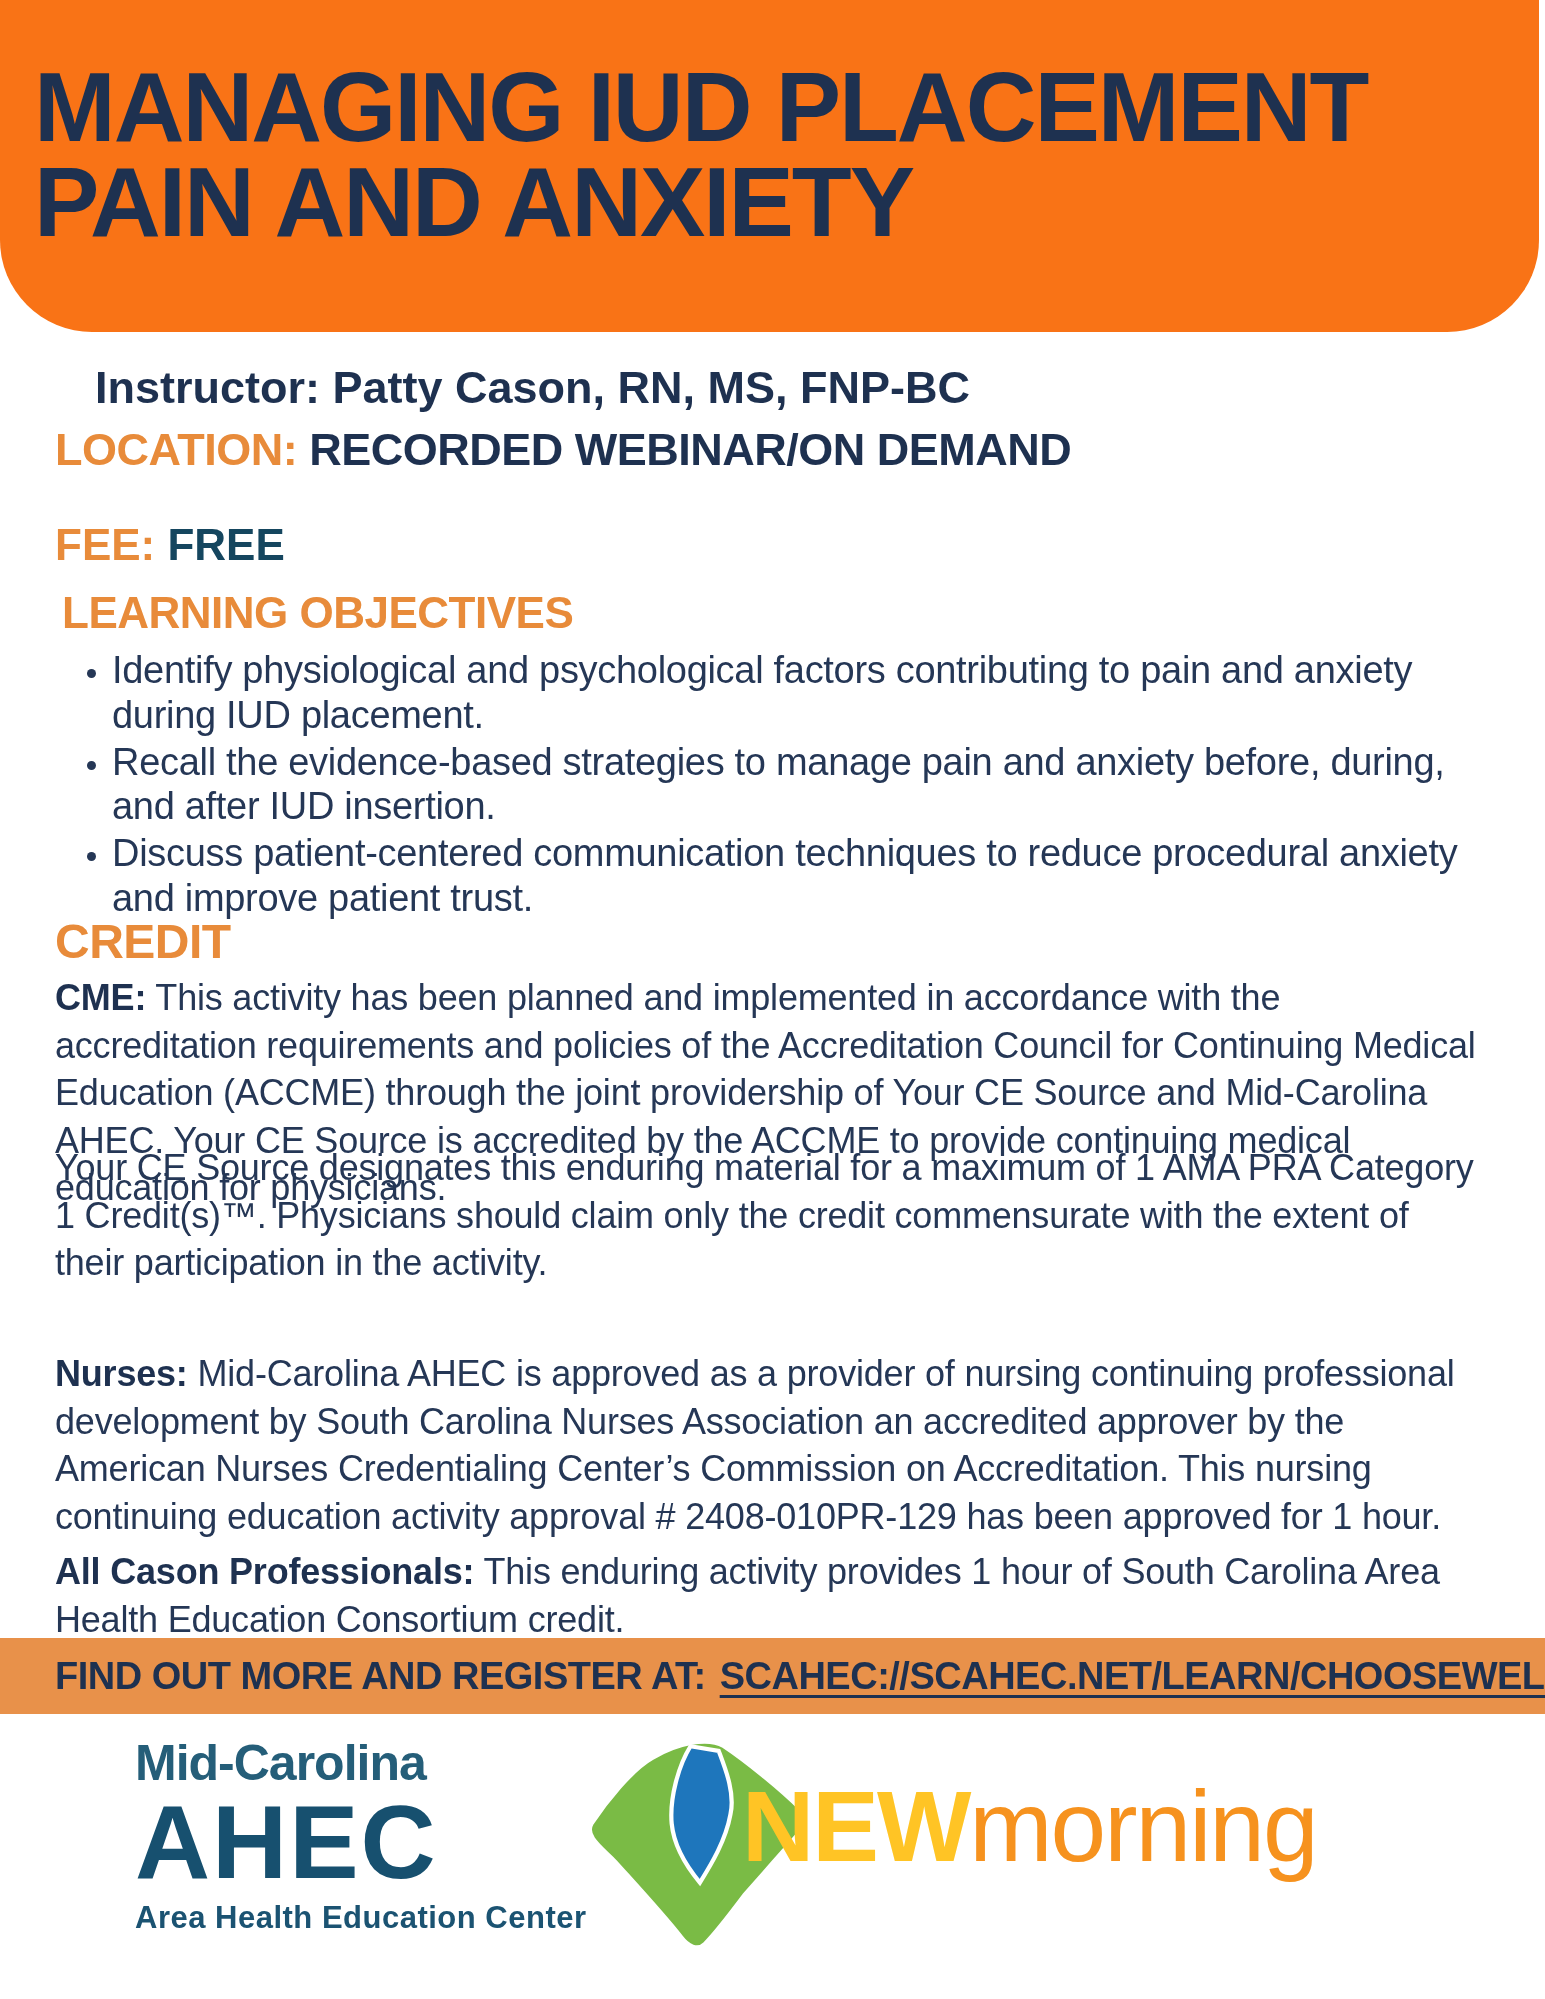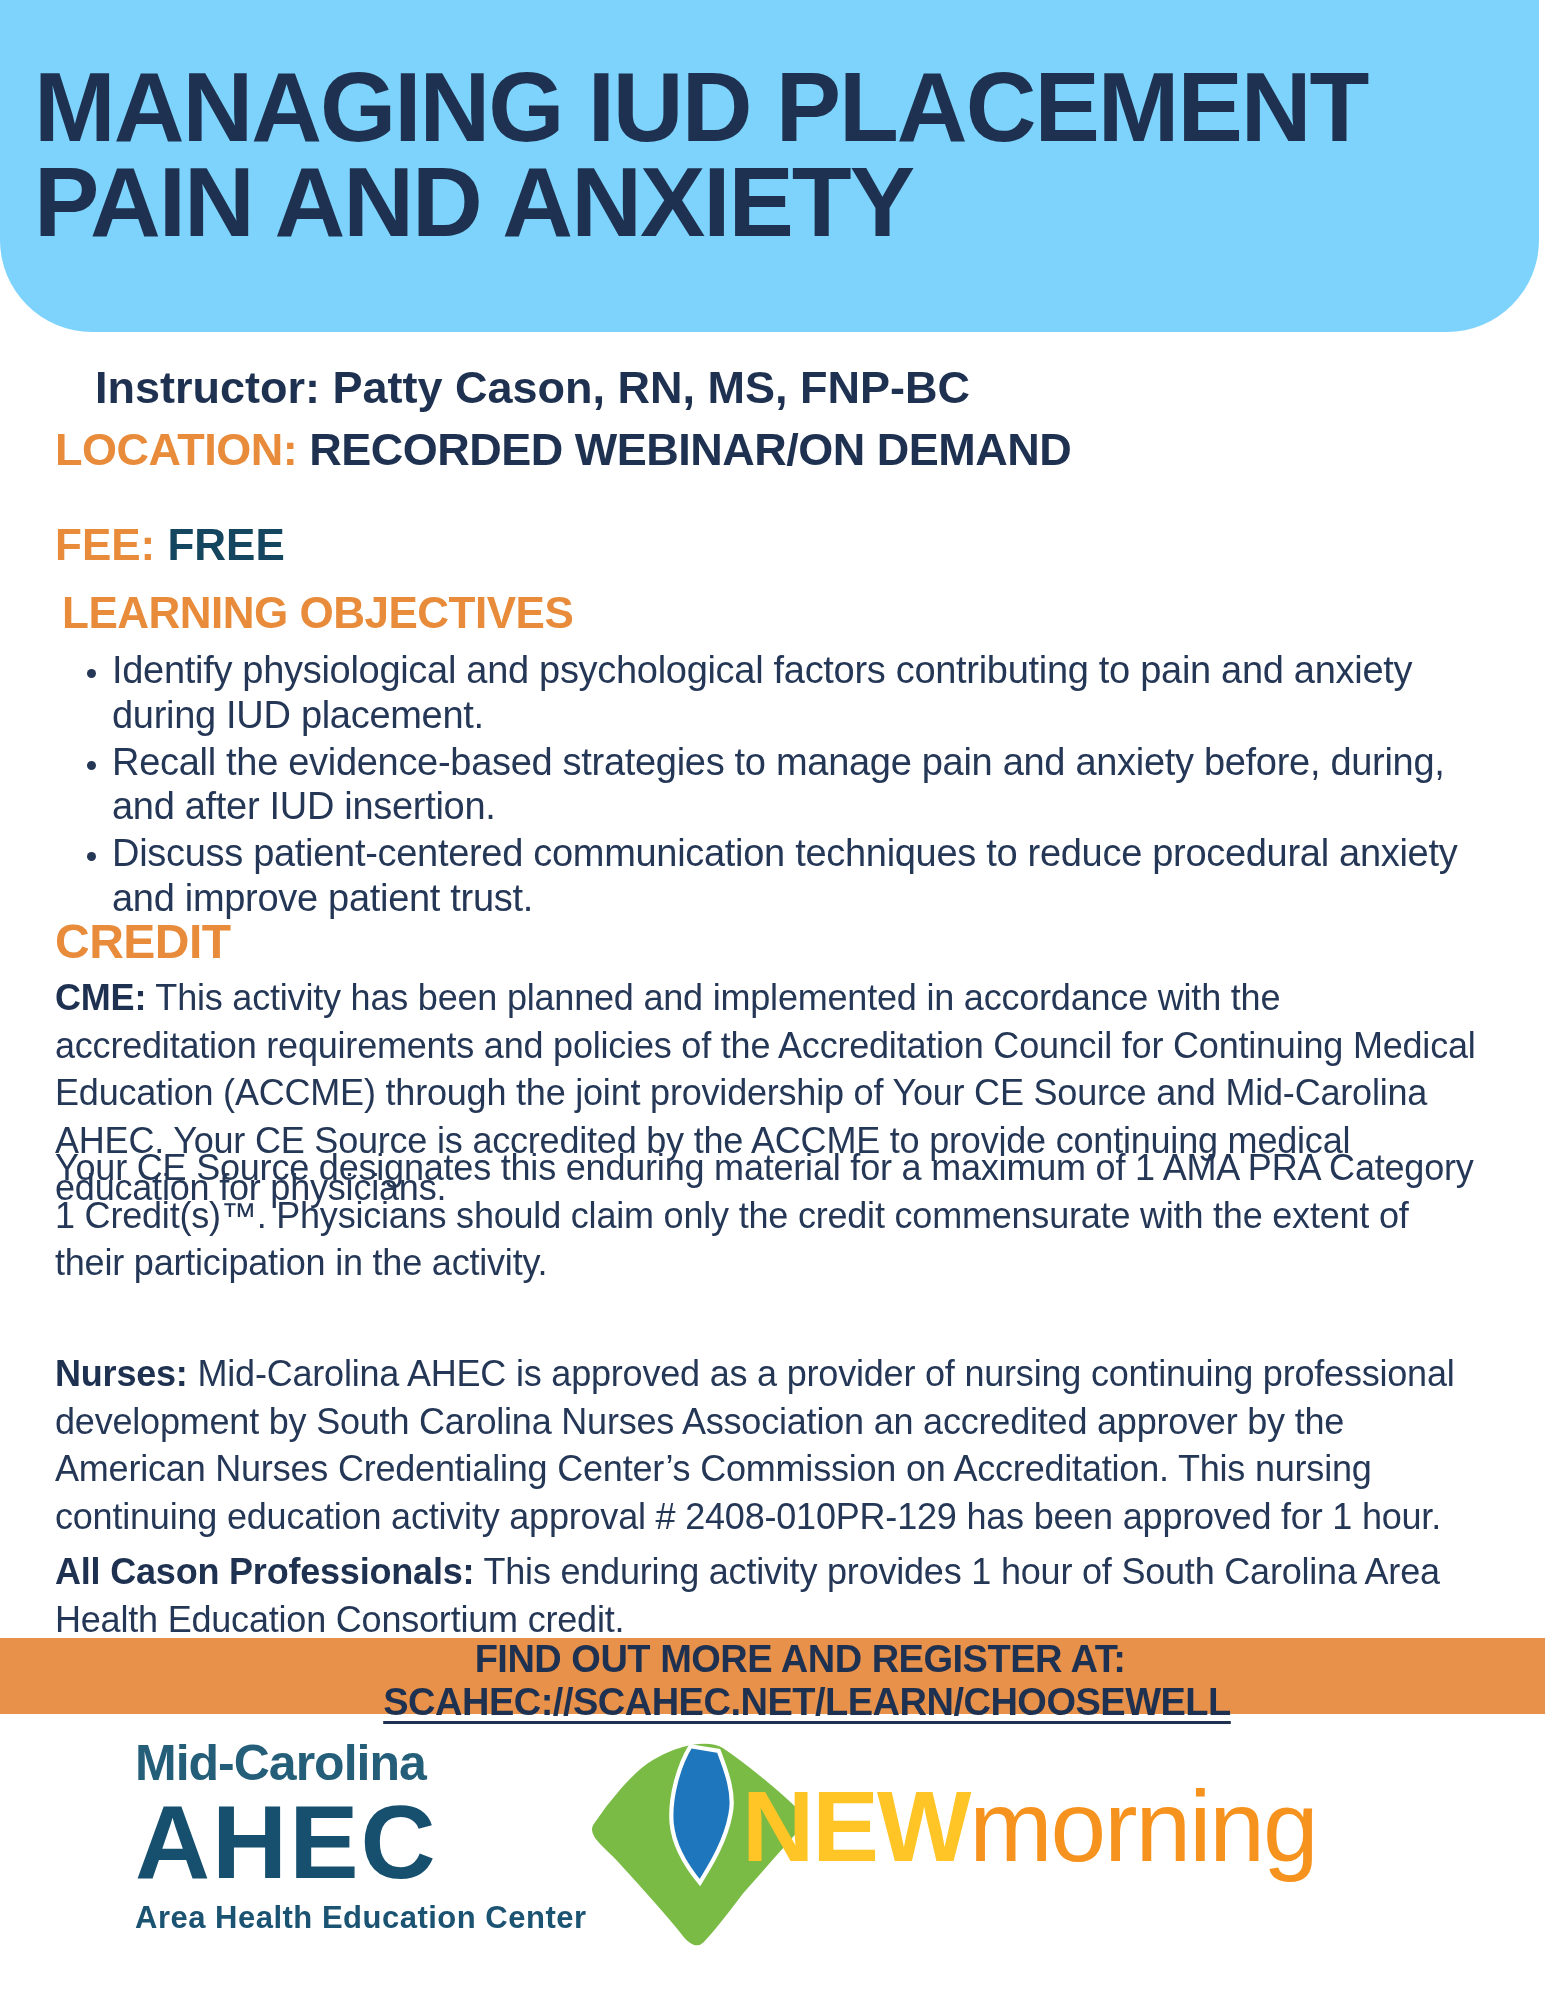"MANAGING IUD PLACEMENT" .header { background: #7dd3fc -> #f97316 }
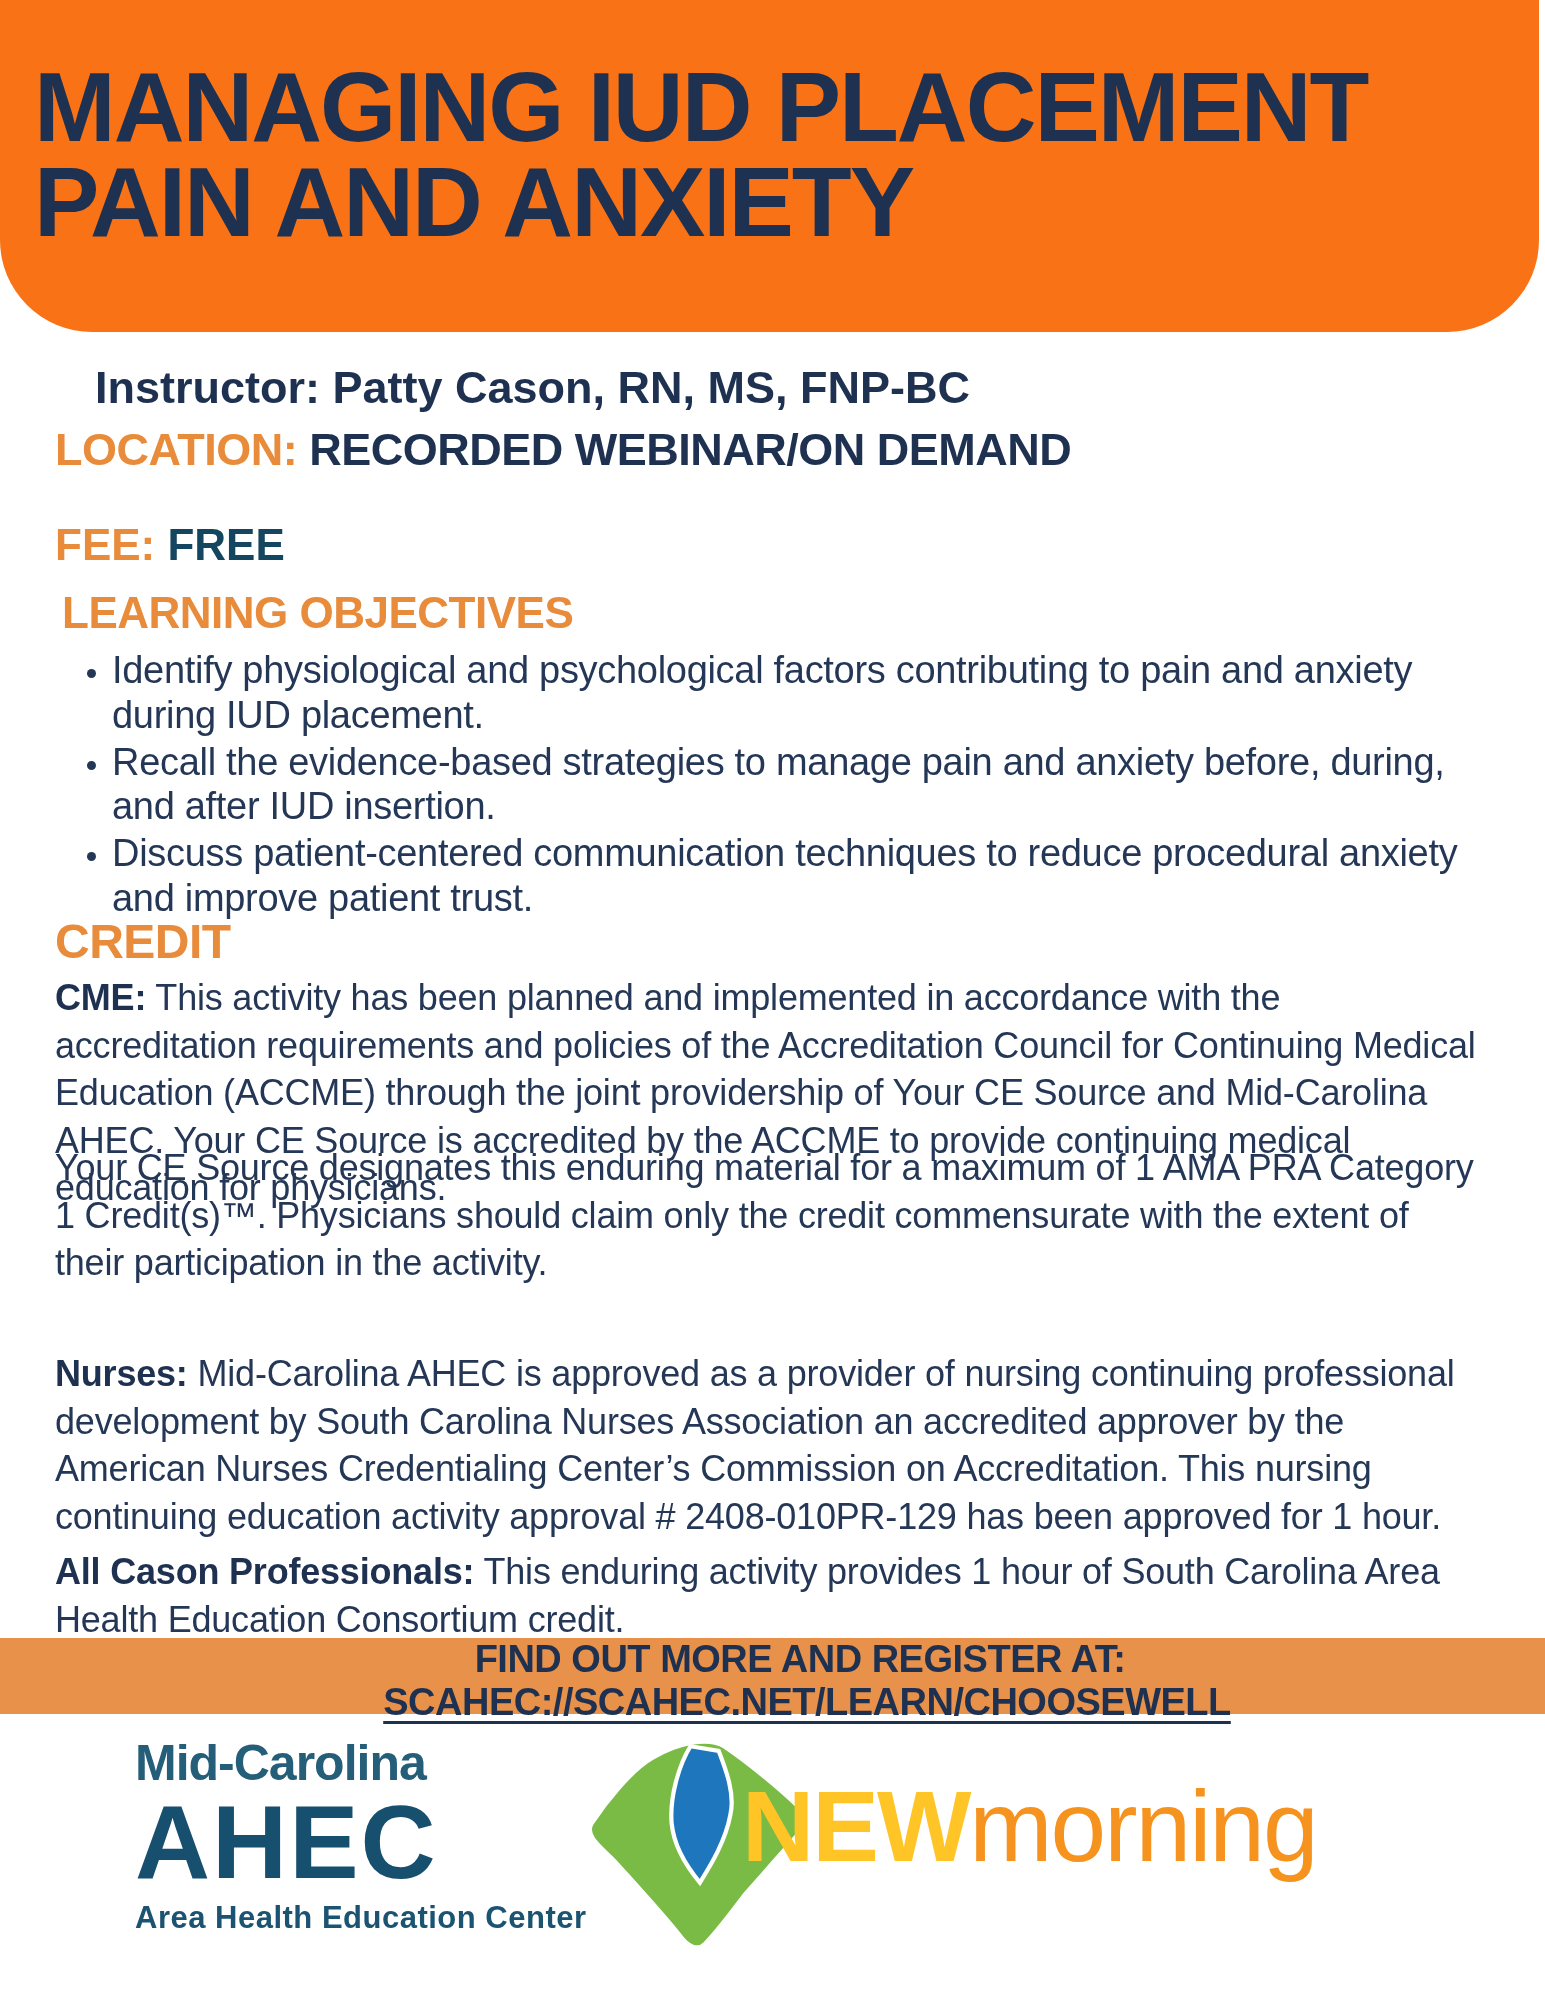"FIND OUT MORE AND REGISTER" .register-bar { flex-direction: column -> none }
